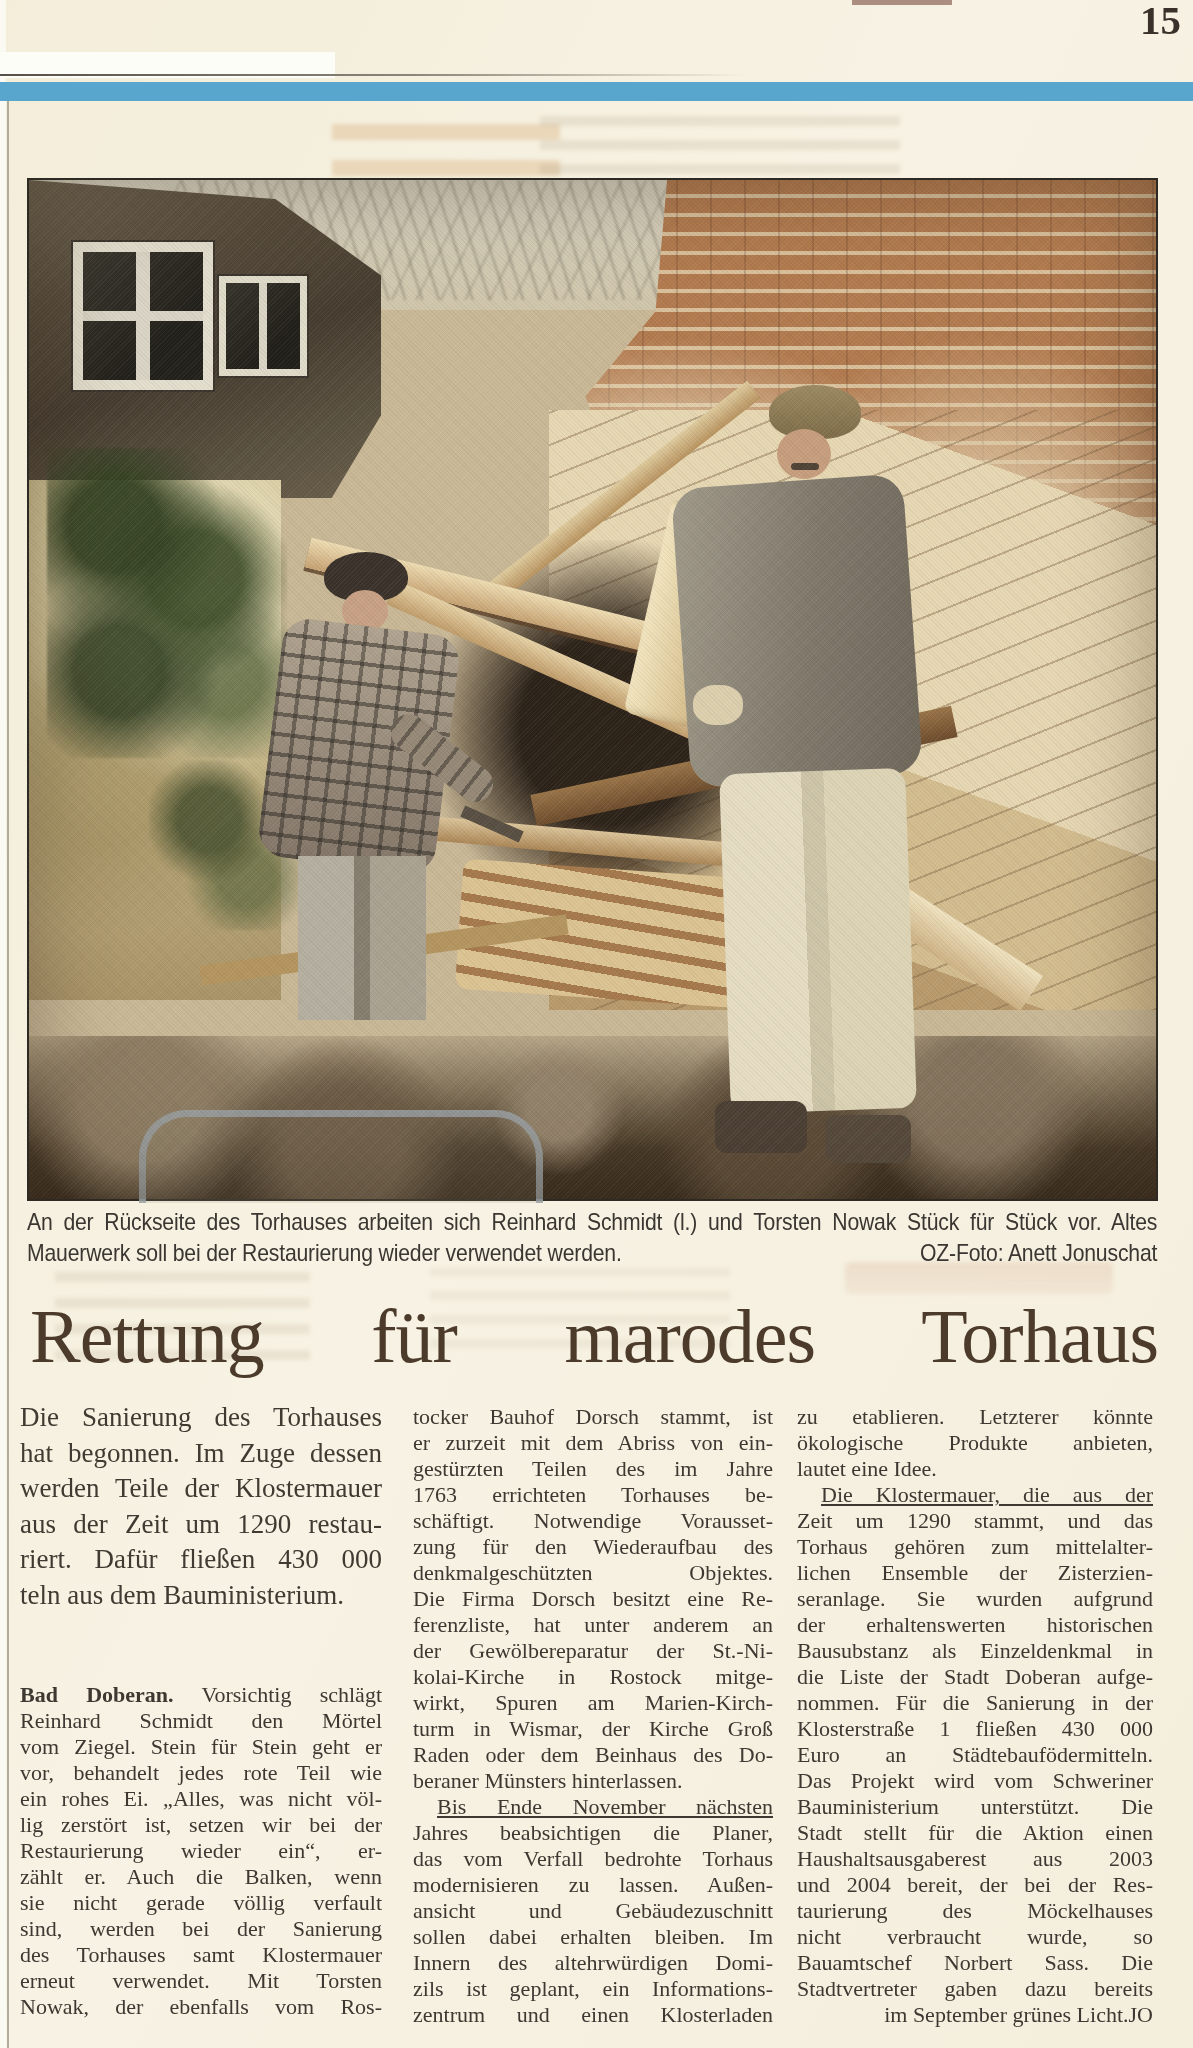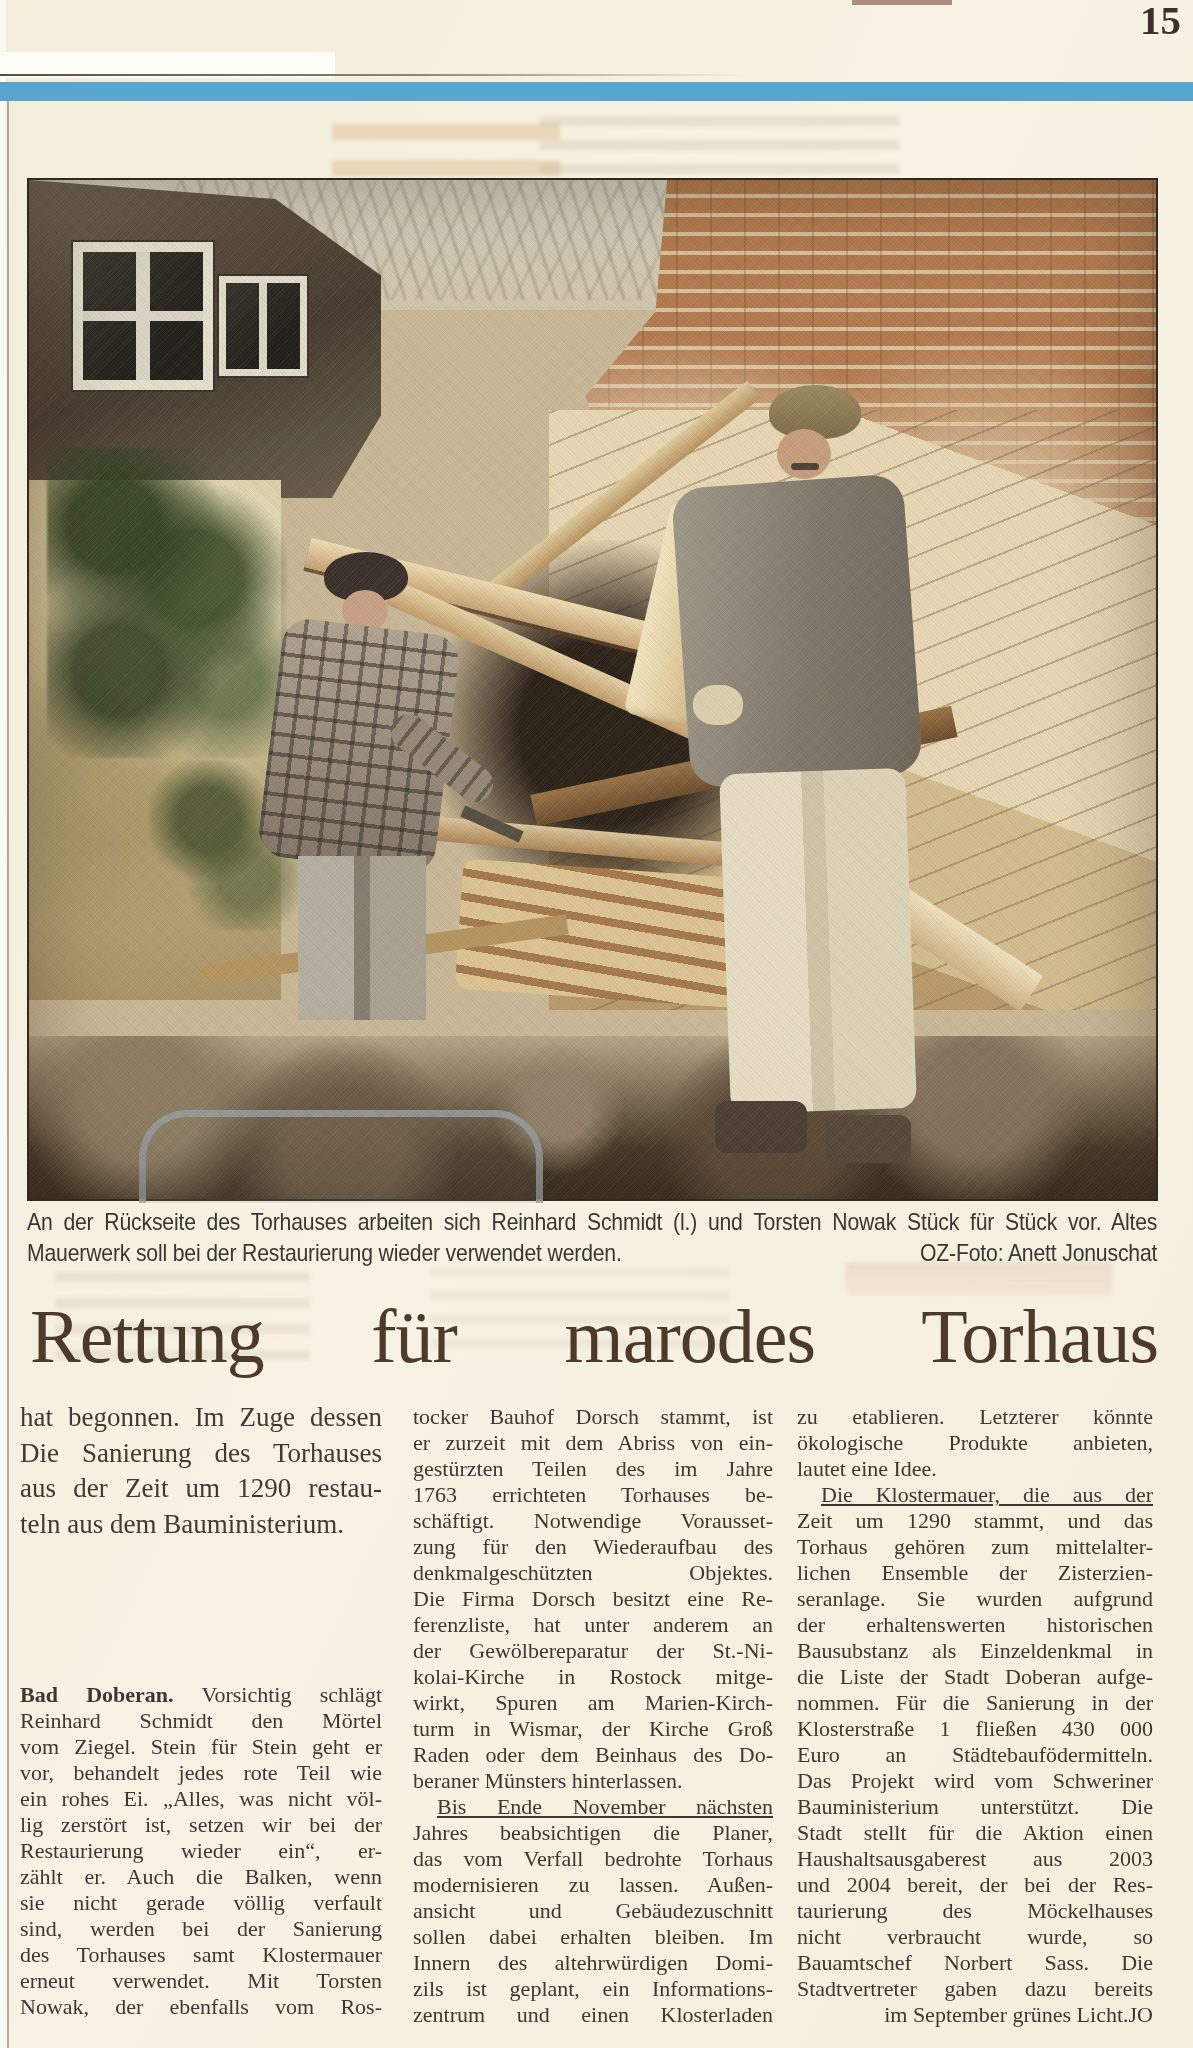"hat begonnen. Im Zuge dessen" div.line { order: before "Die Sanierung des Torhauses" -> after "Die Sanierung des Torhauses" }
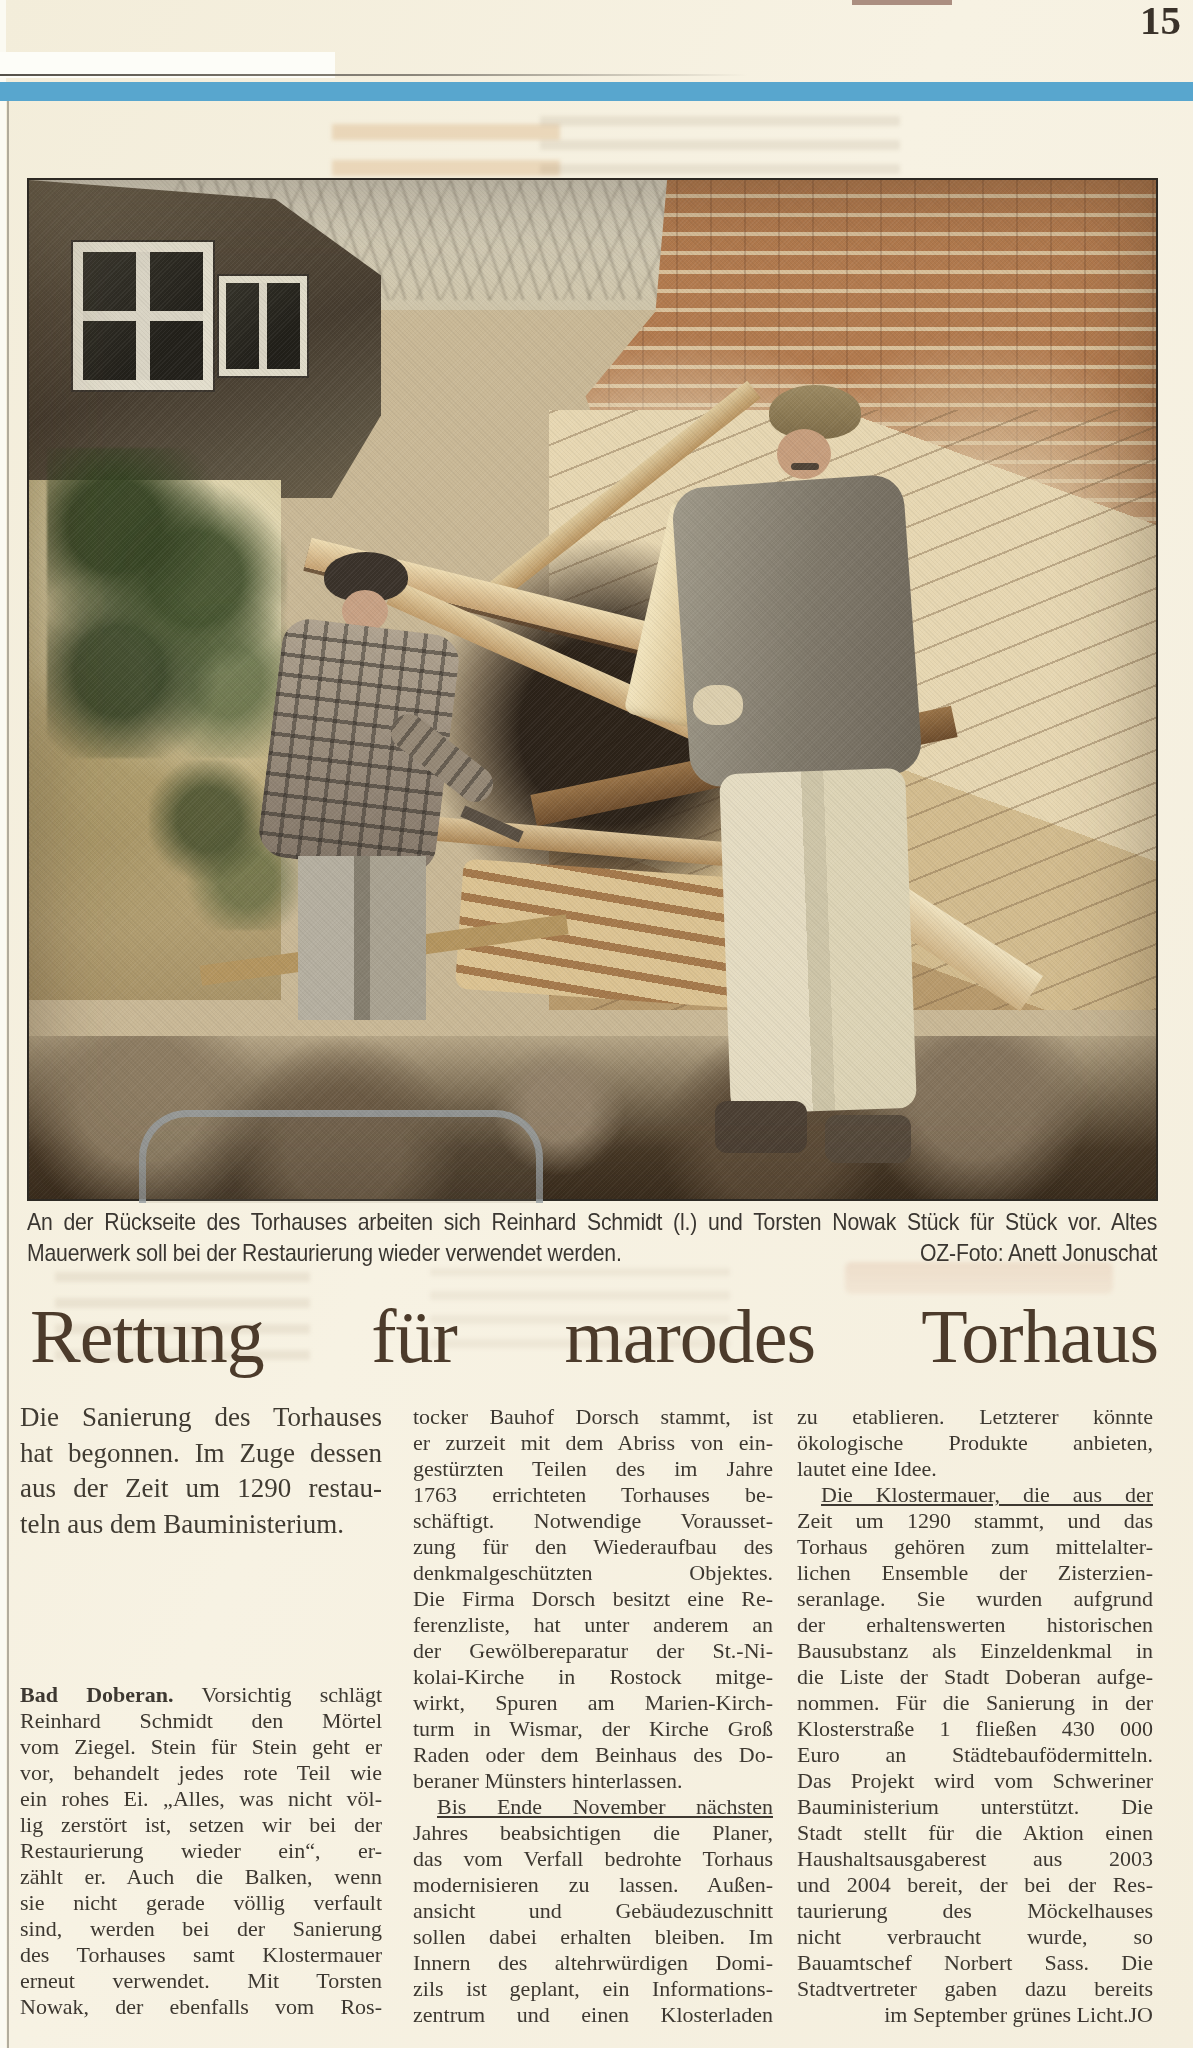"werden Teile der Klostermauer" div.line { html: none -> <div>werden Teile der Klostermauer</div> }
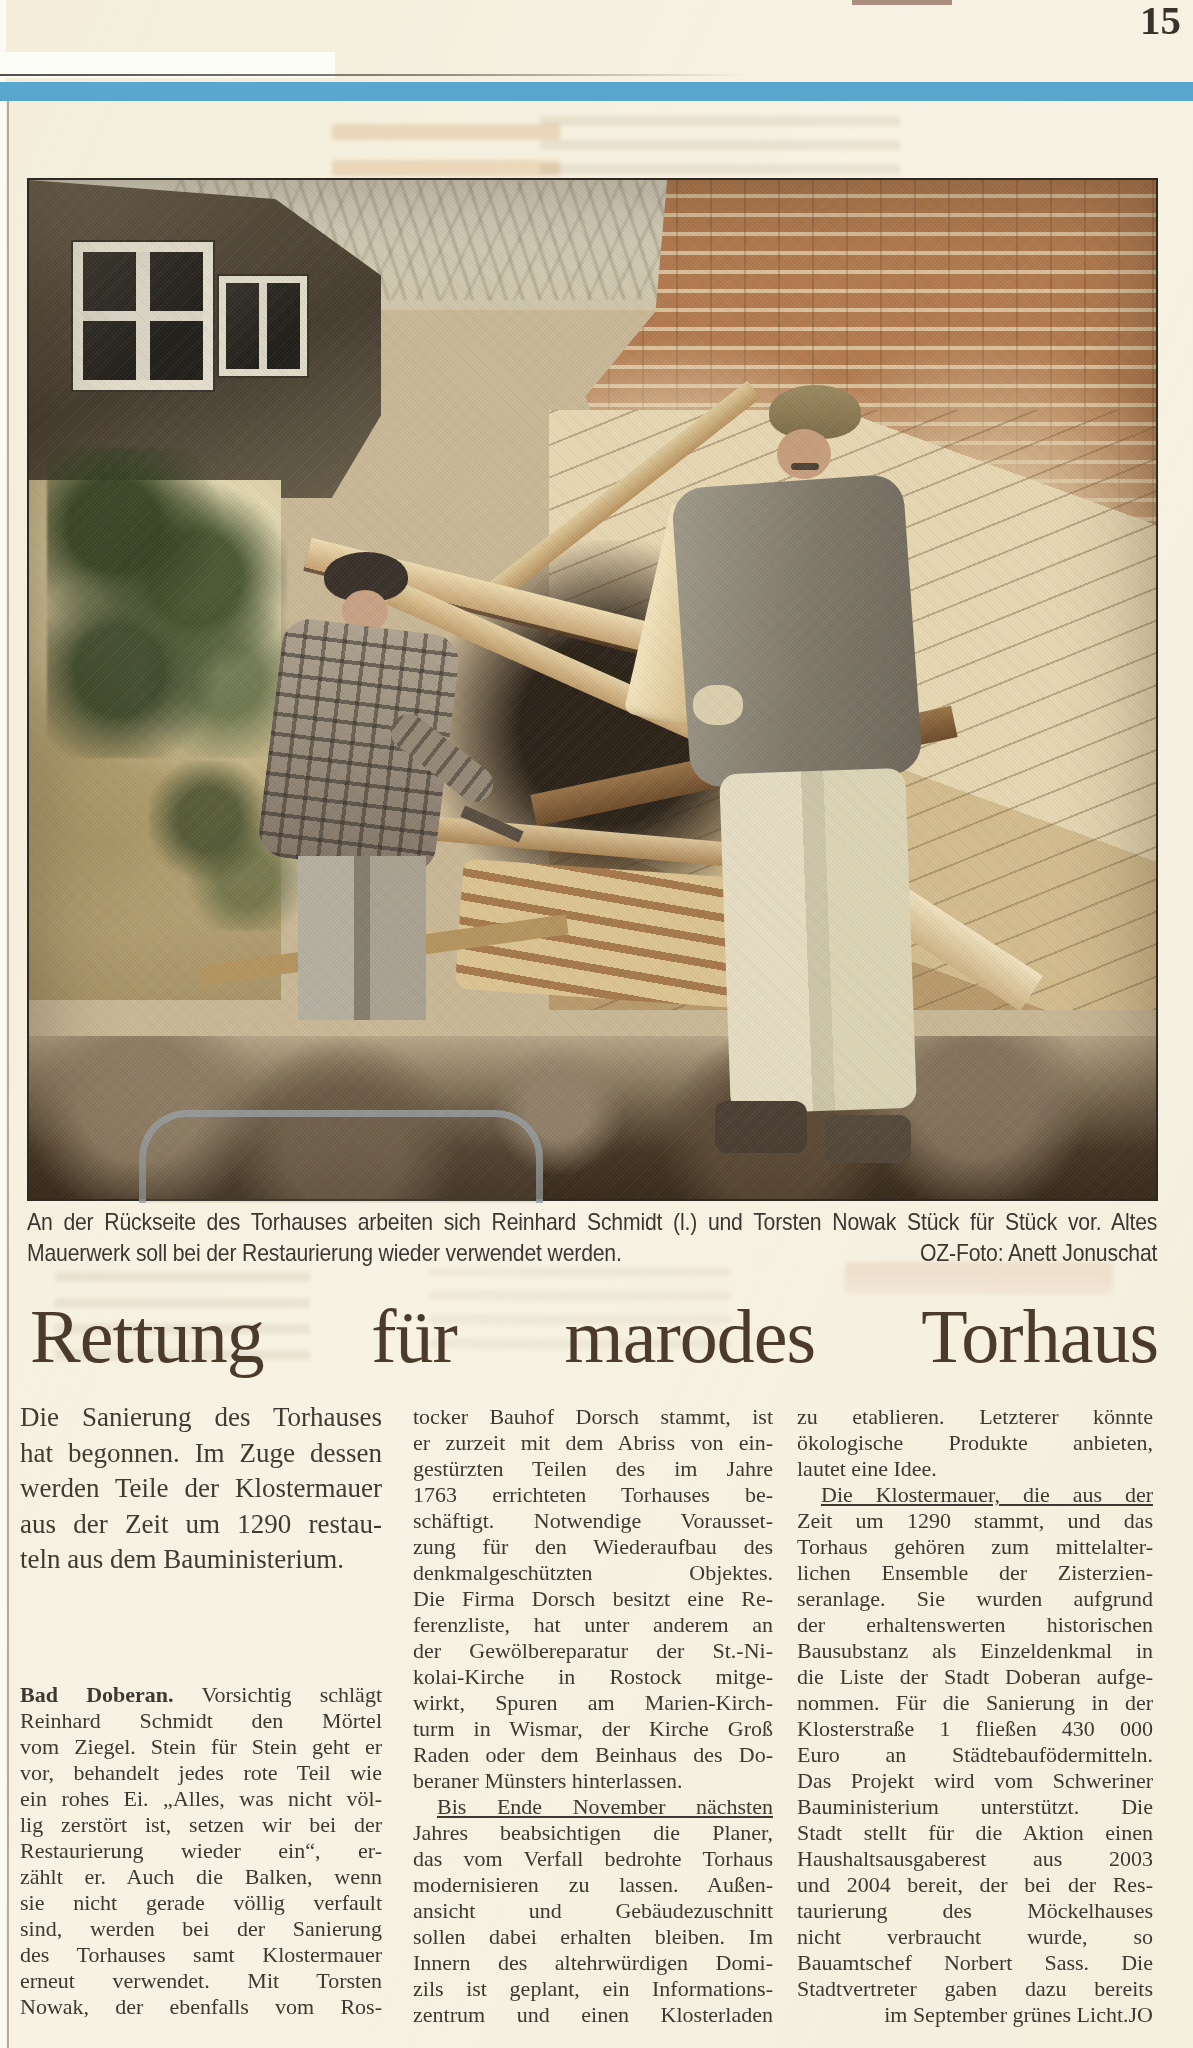"riert. Dafür fließen 430 000" div.line { html: none -> <div>riert. Dafür fließen 430 000</div> }
